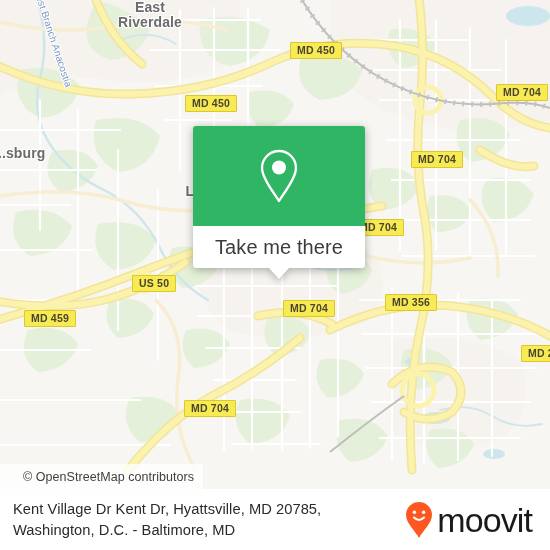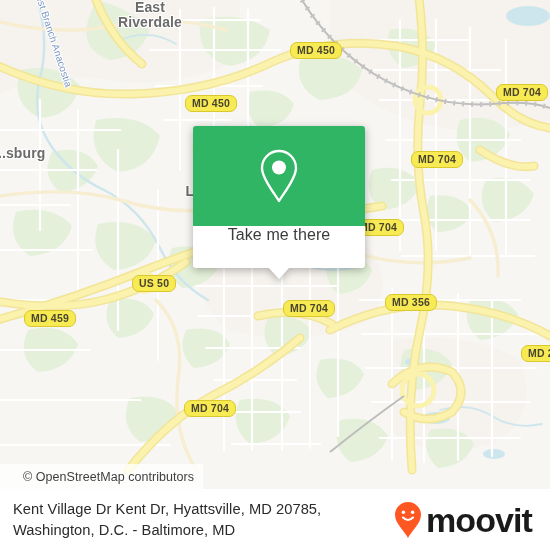"MD 450" .shield { border-radius: 7px -> 1px }
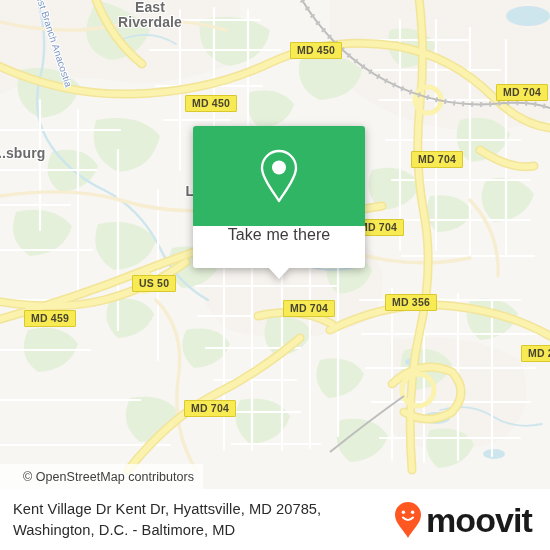"Take me there" #popup-cta { align-items: flex-start -> center; font-size: 16px -> 20px }
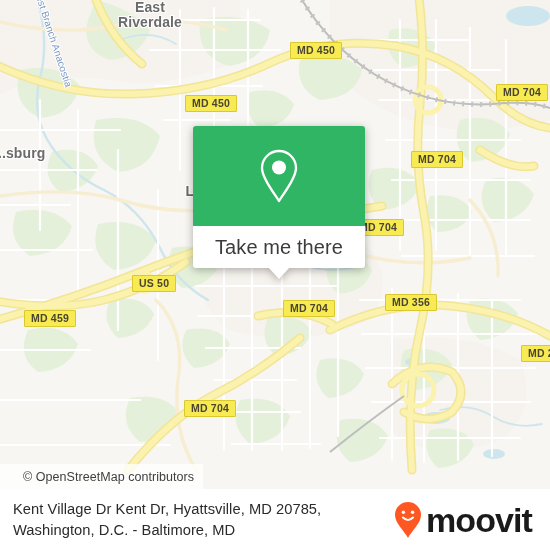"moovit" #brand-word { font-weight: 700 -> 400 }
